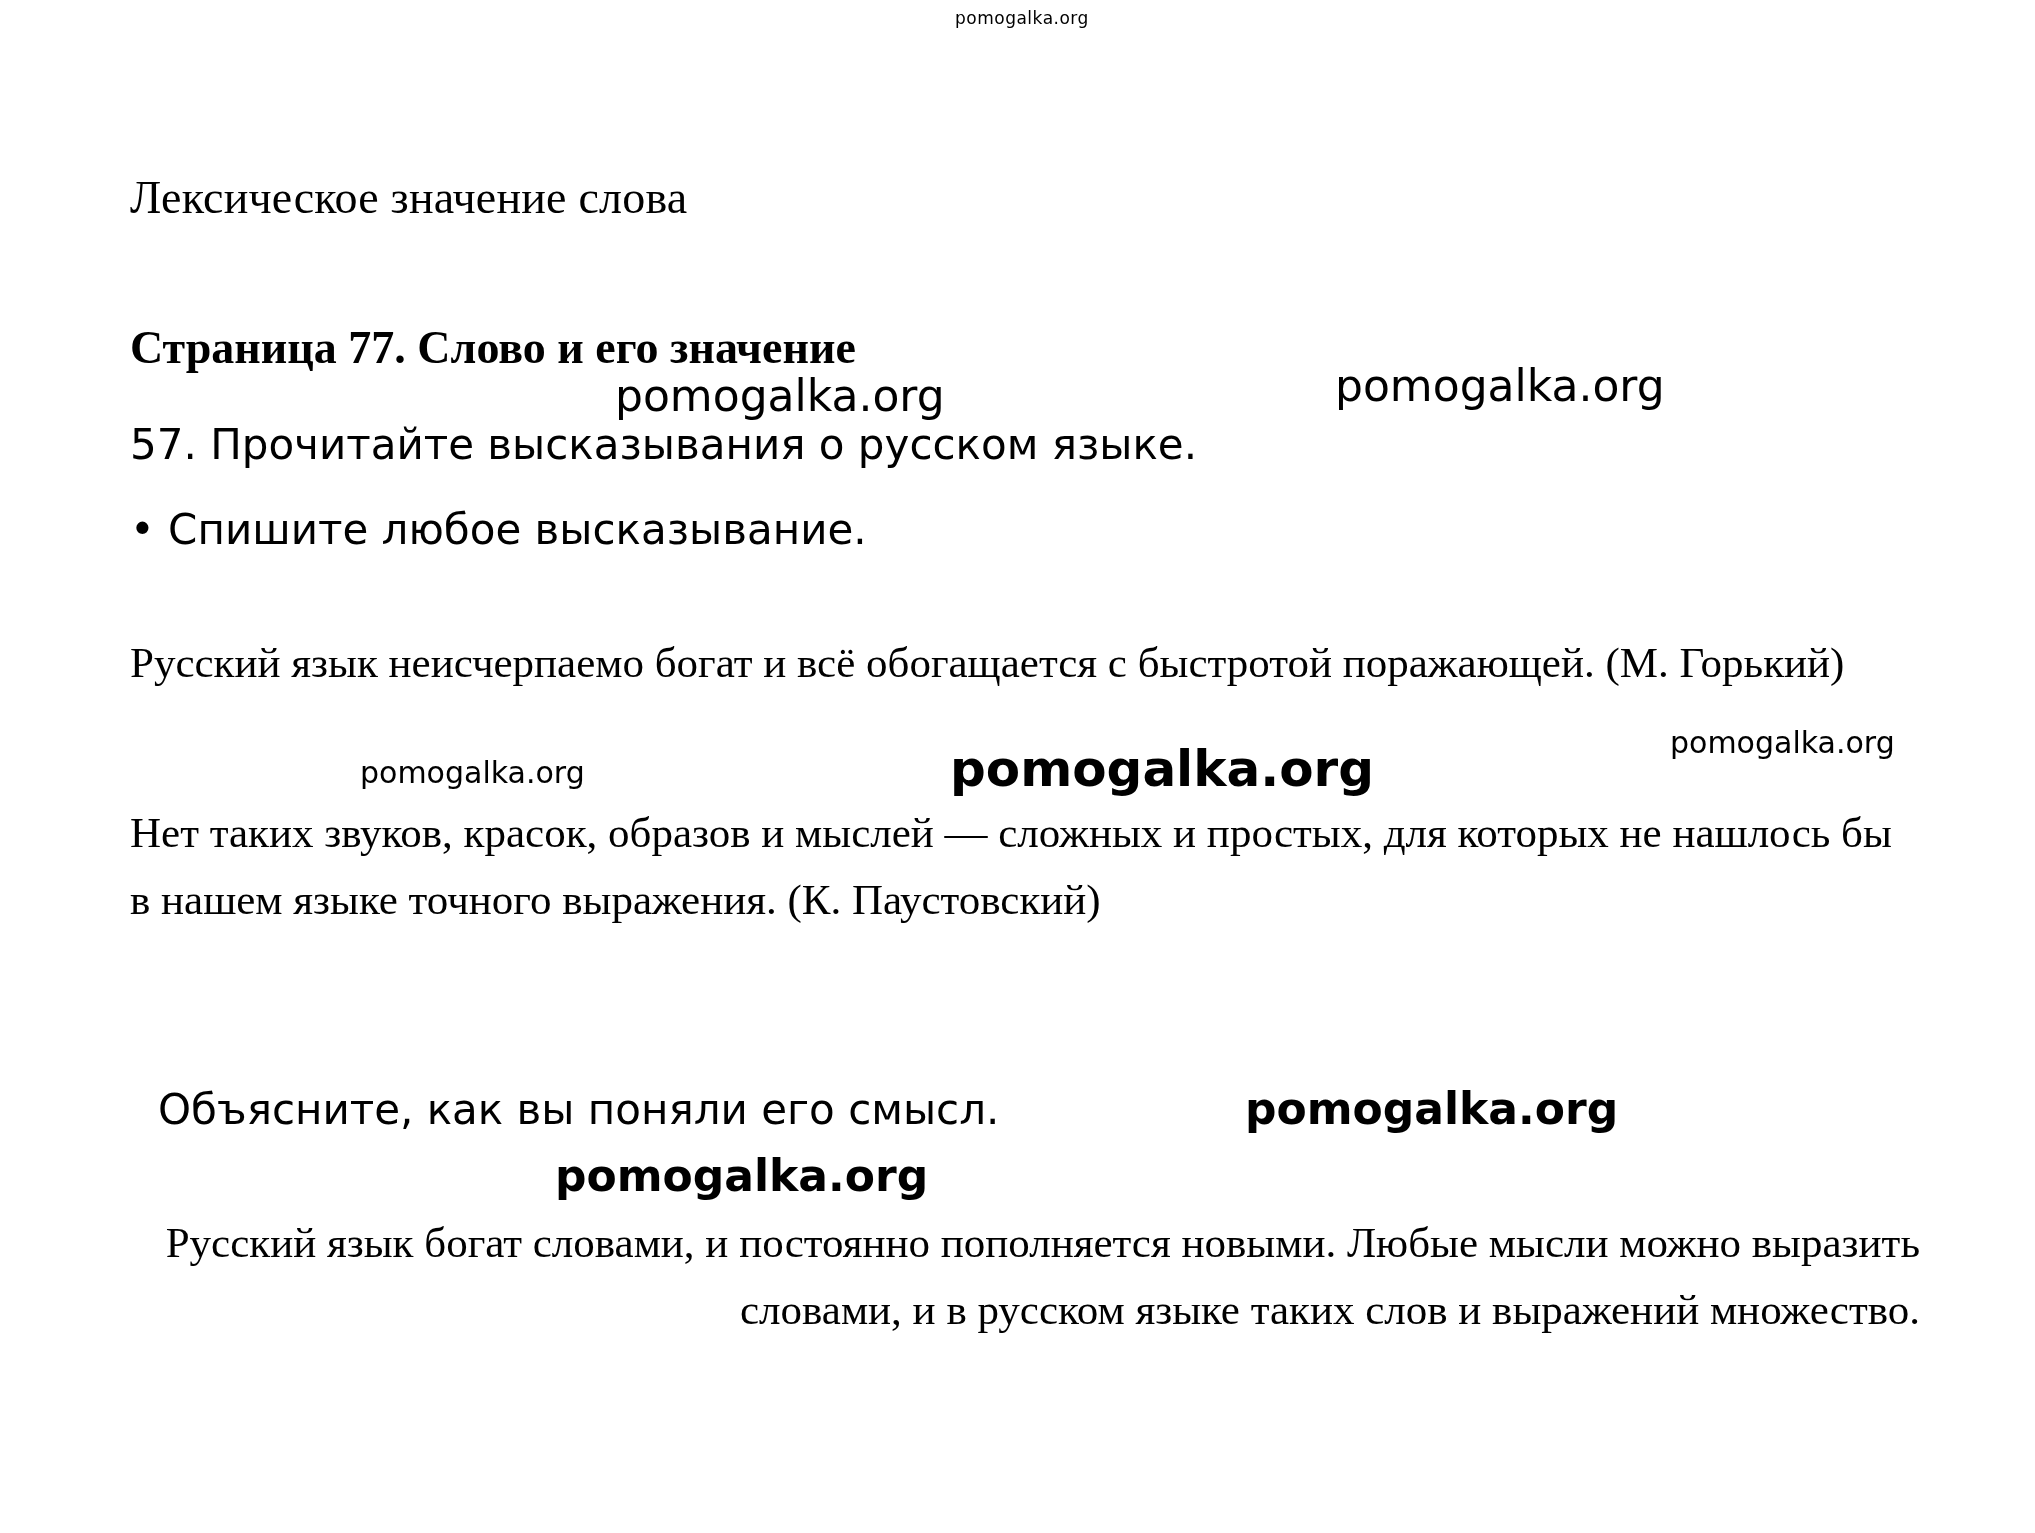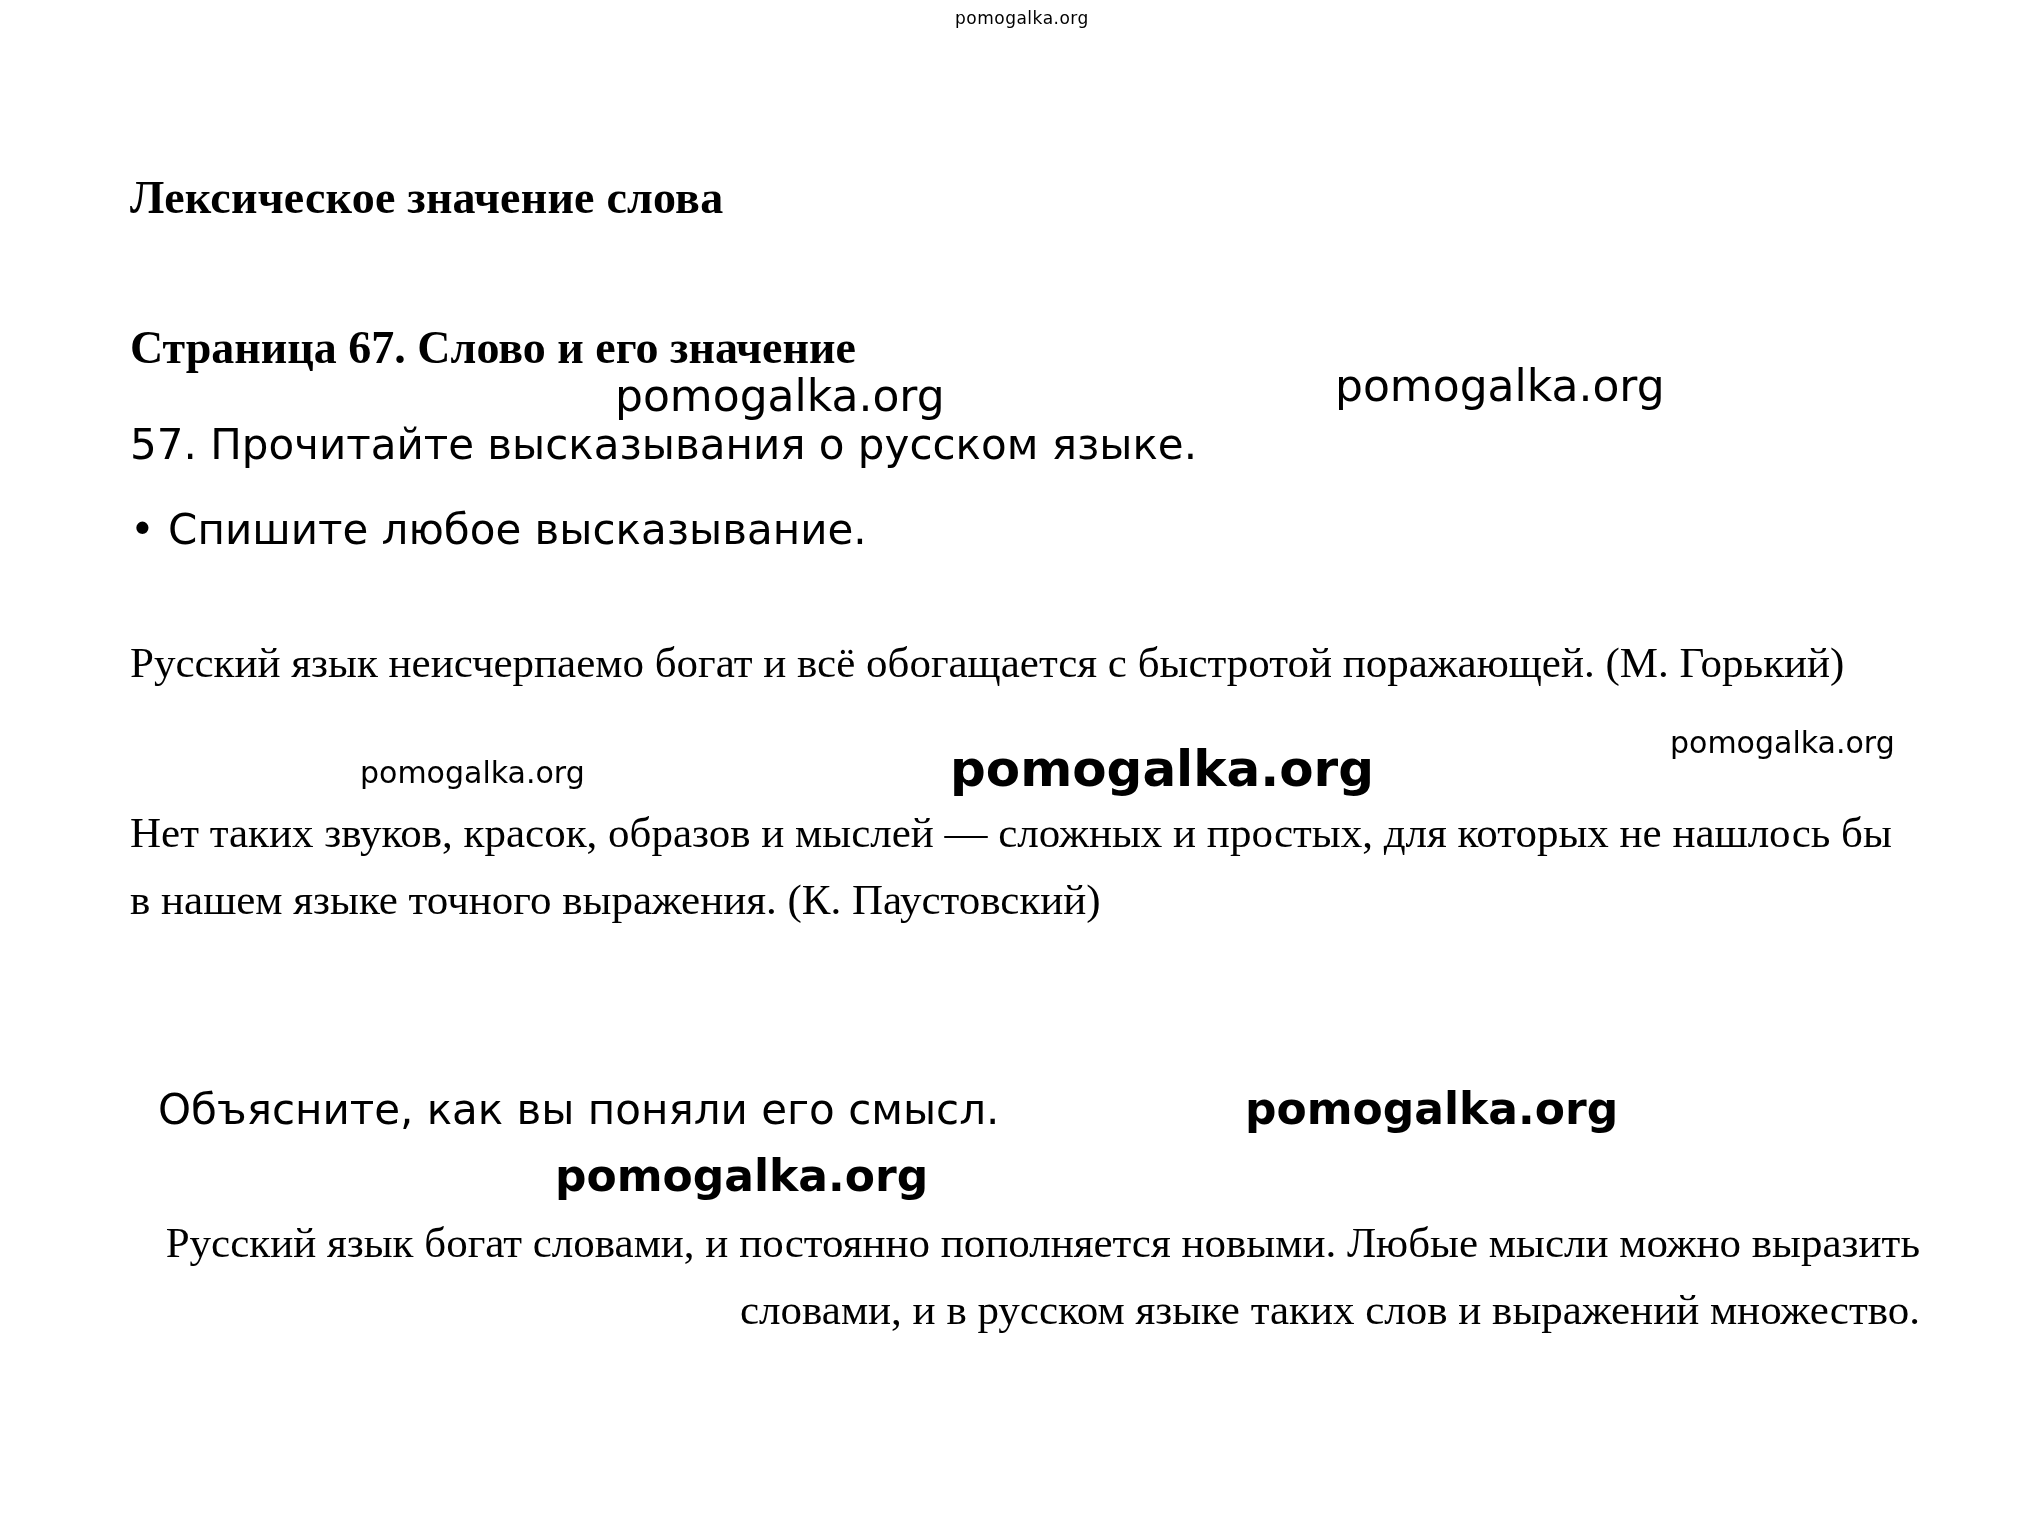"Лексическое значение слова" .title { font-weight: bold -> normal }
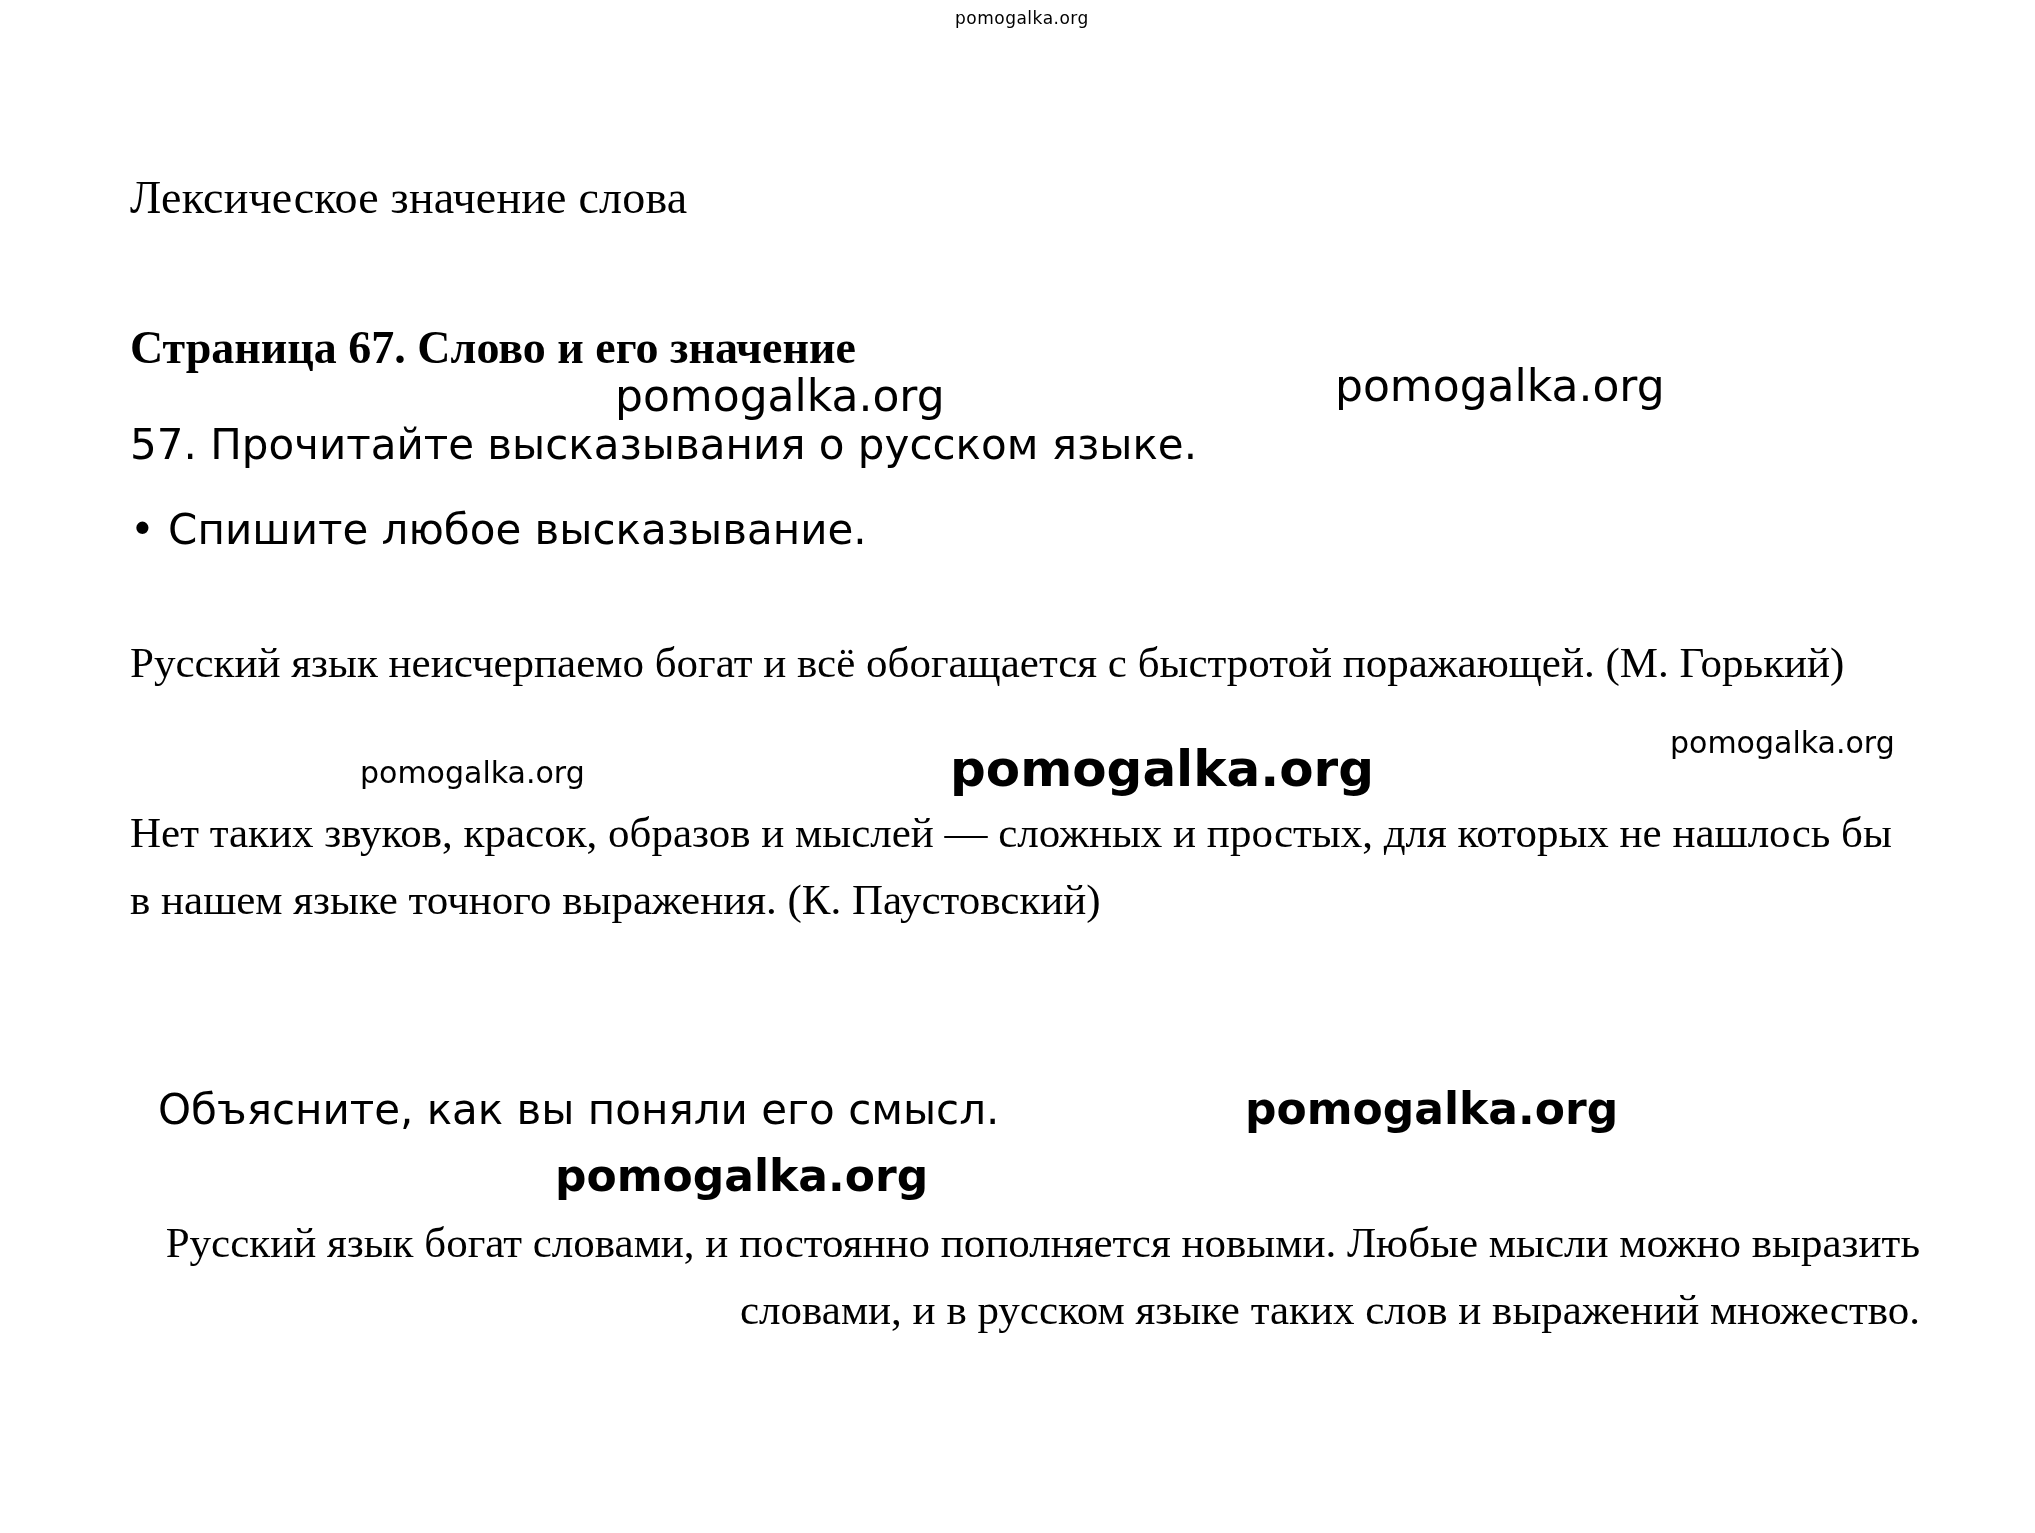"Страница 67. Слово и его" h2.subtitle { text: 67 -> 77 }
